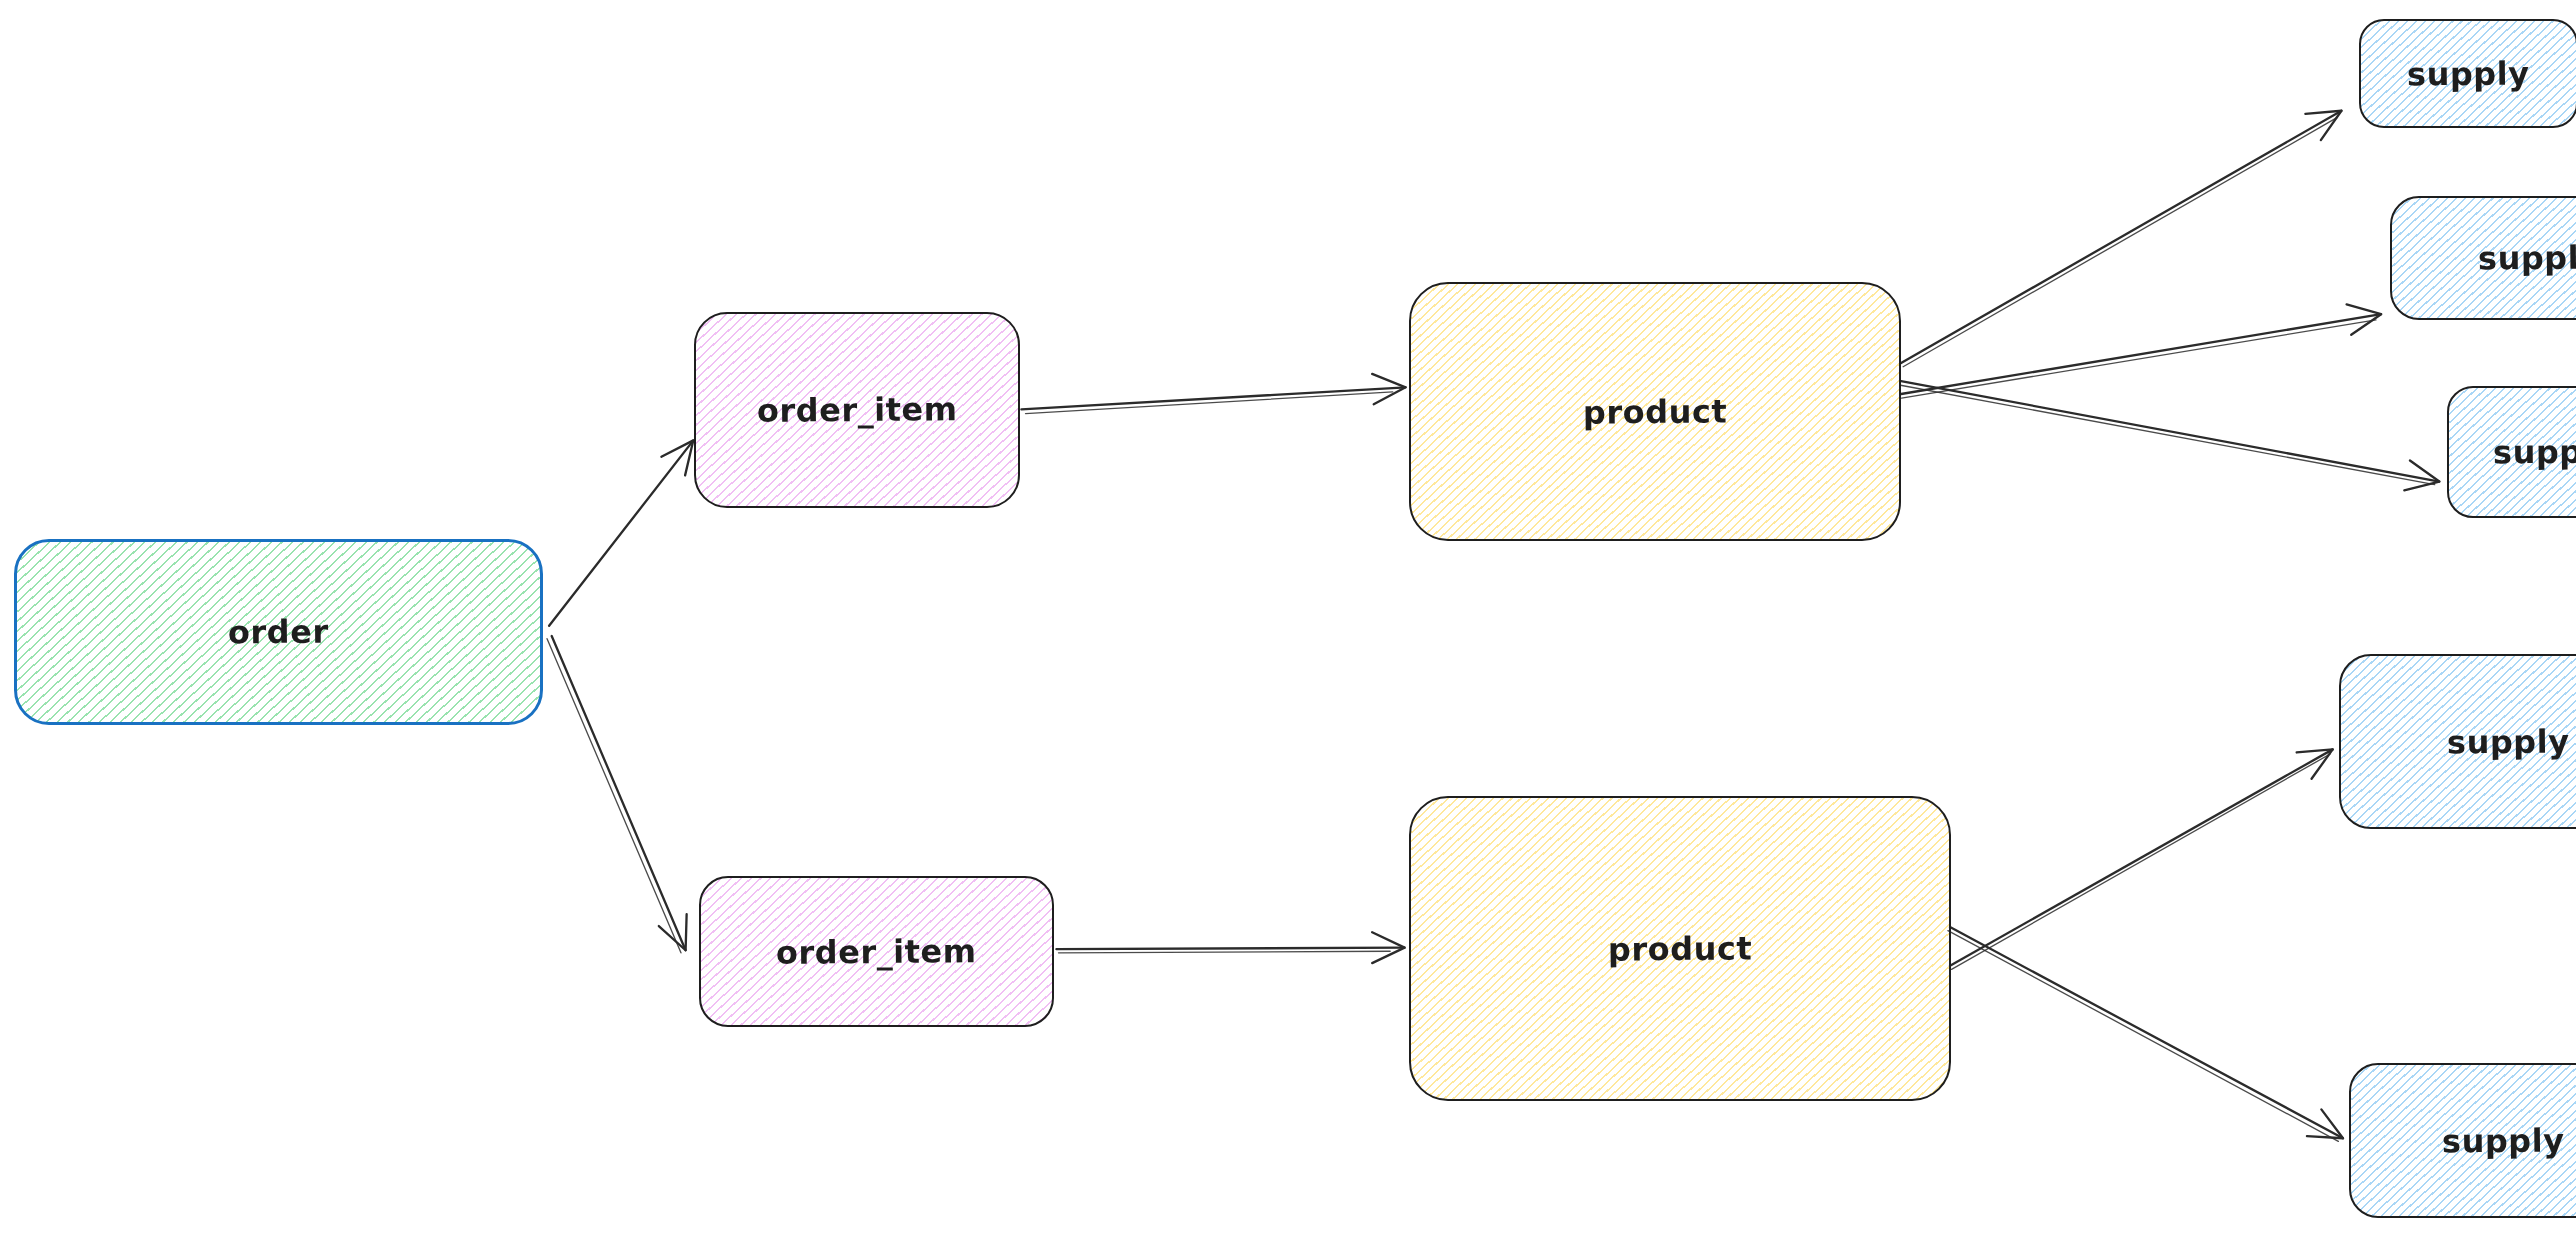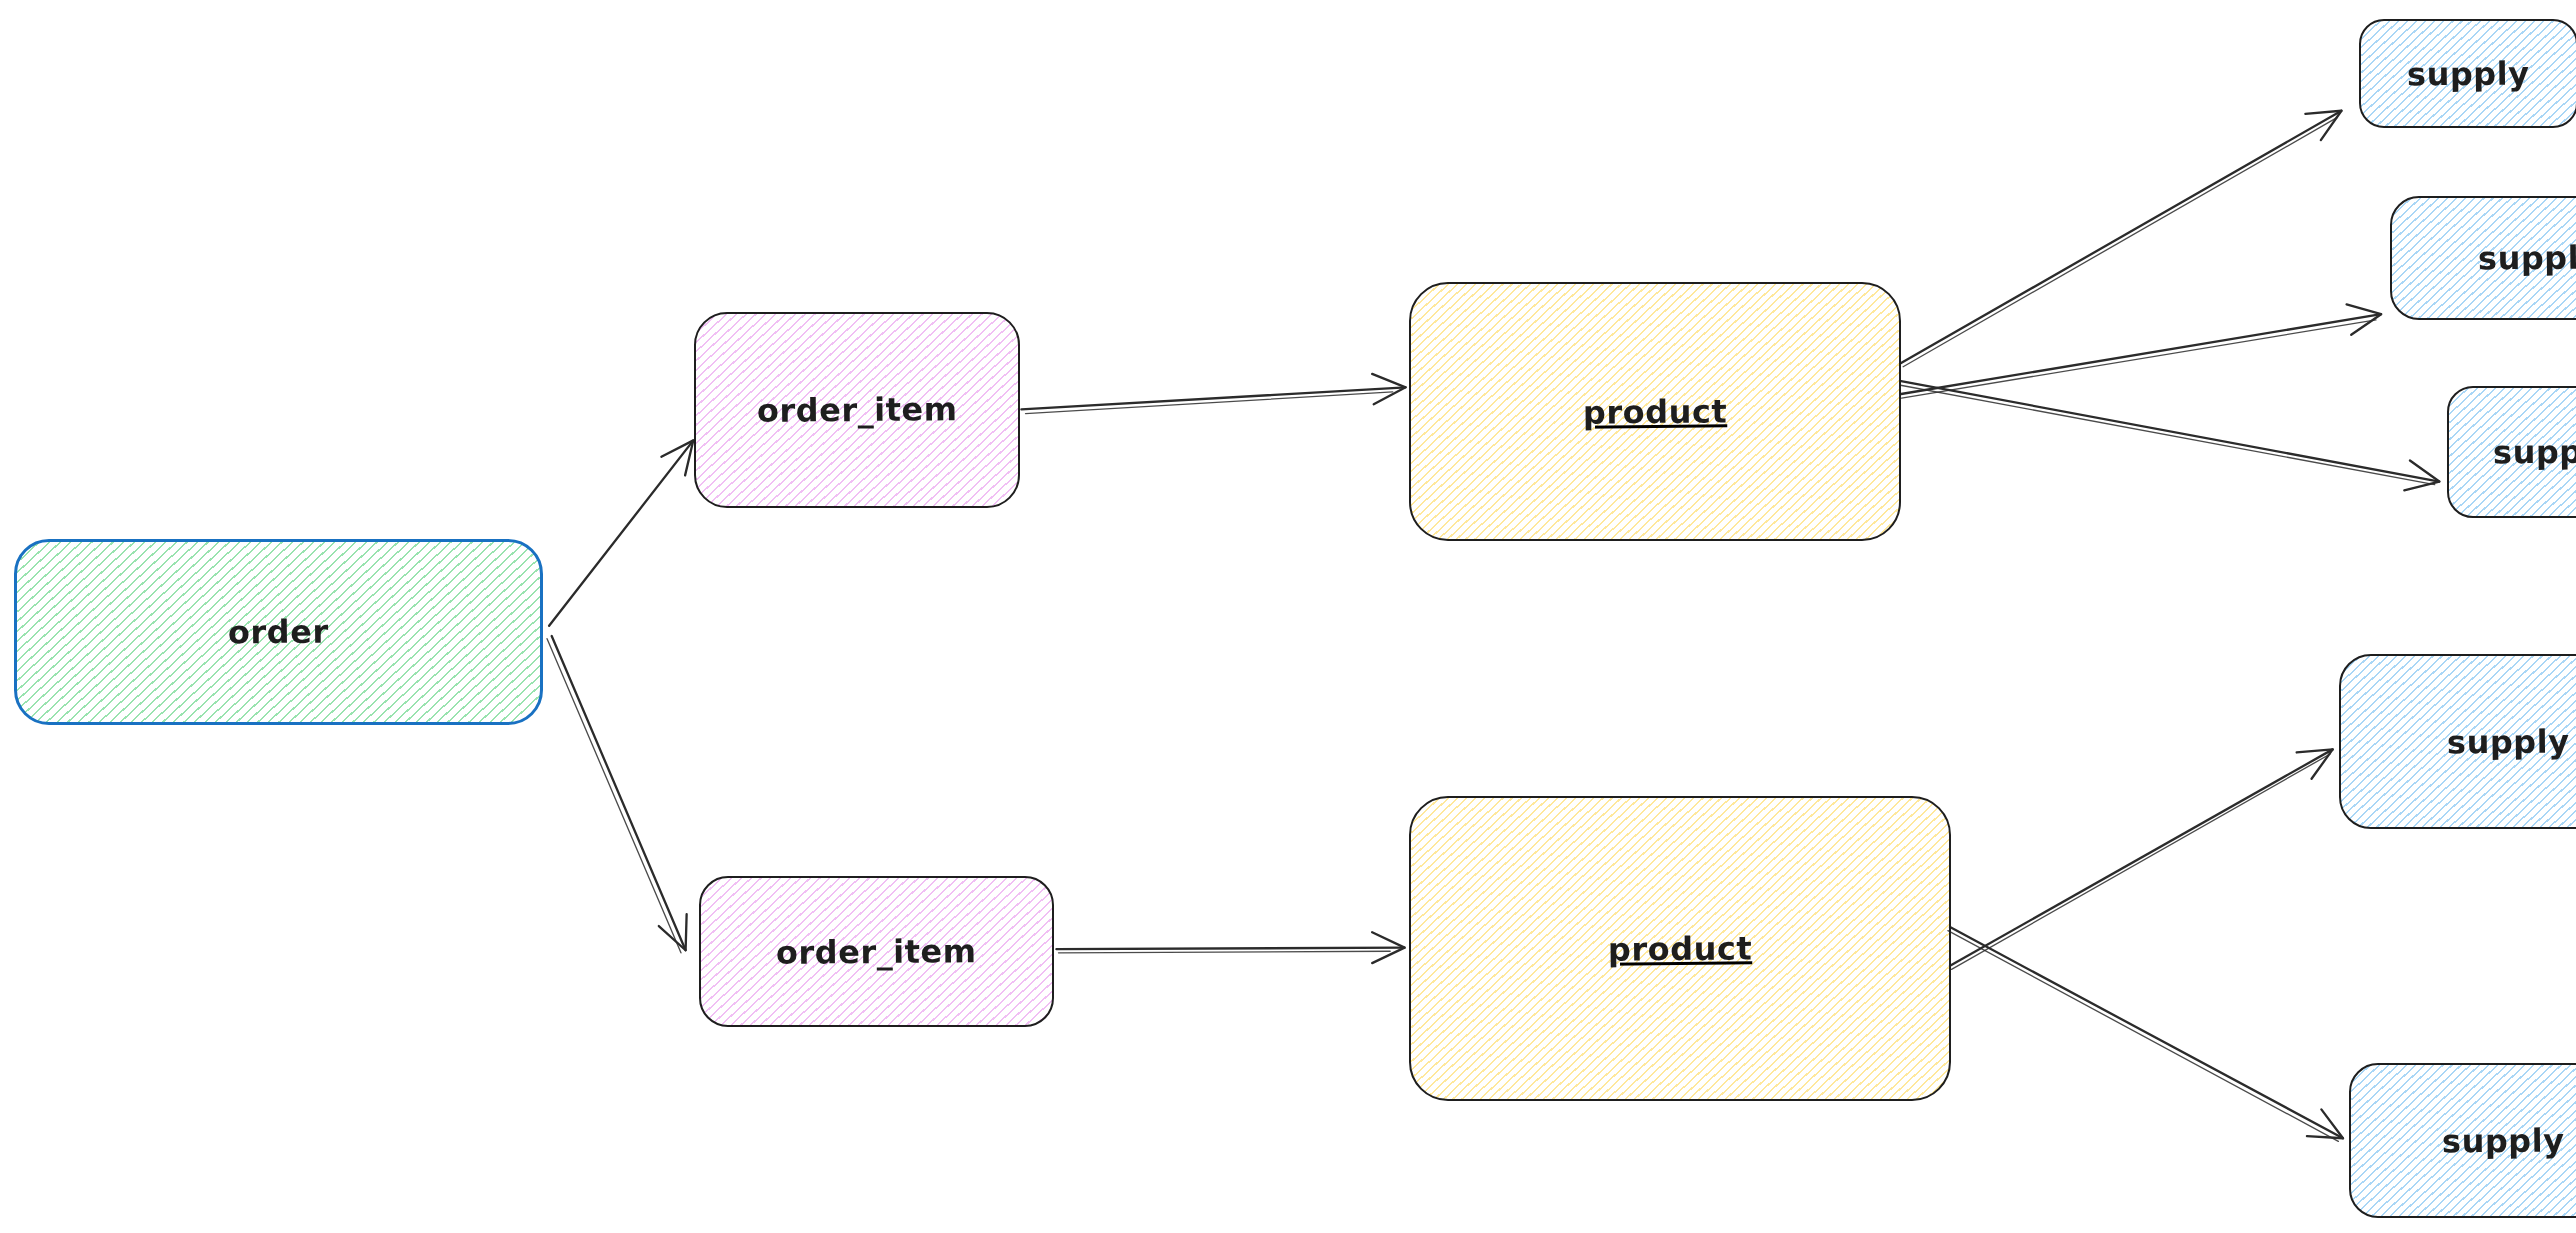"product" .node-yellow { text-decoration: underline -> none }
